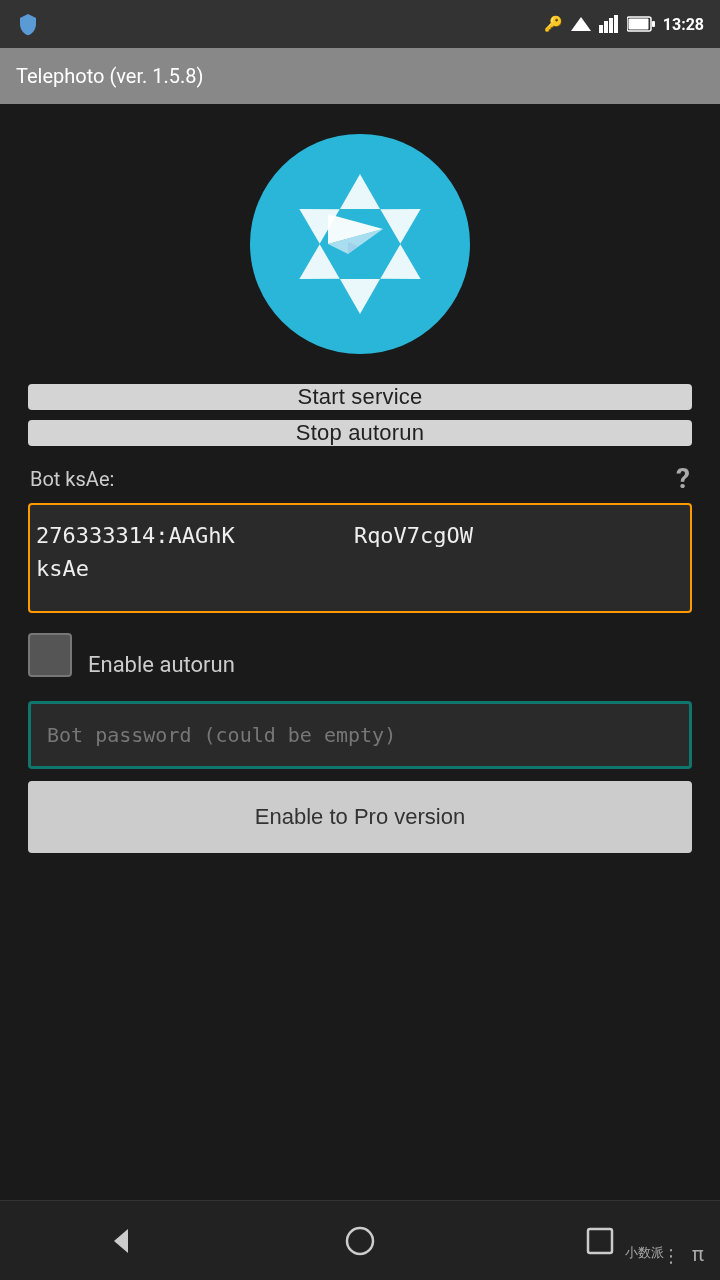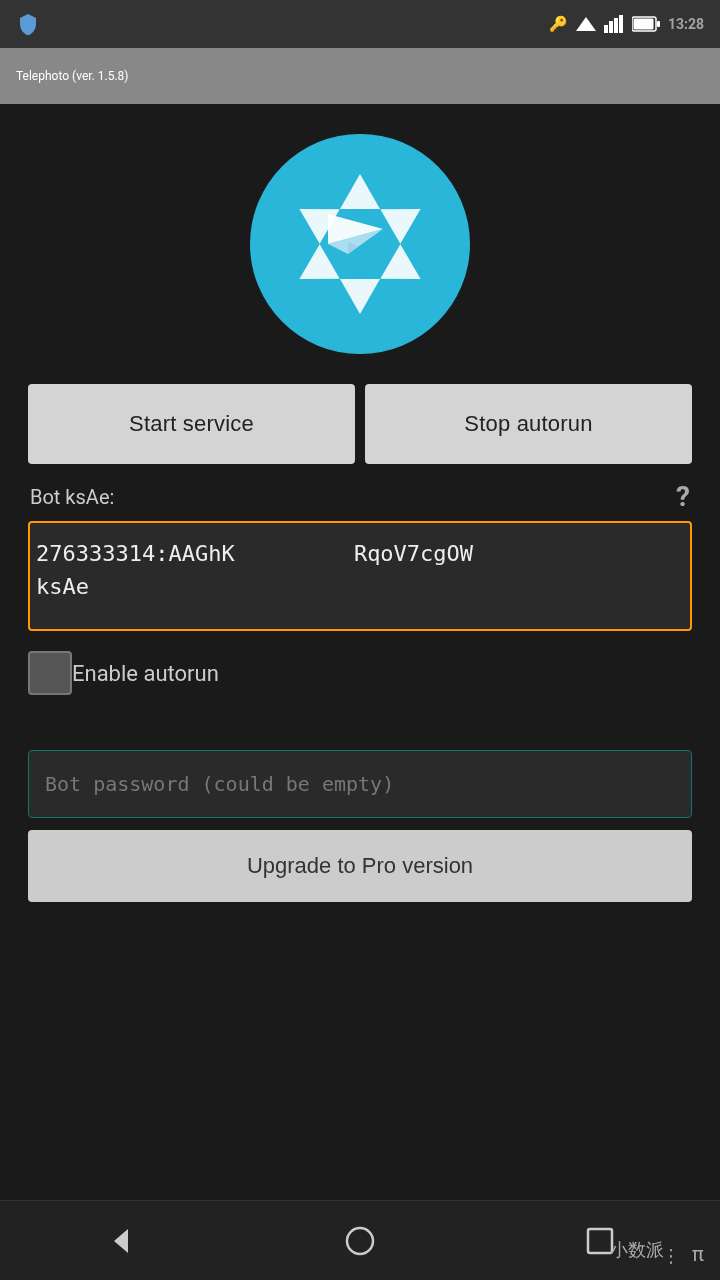"13:28" .status-time { color: #a3a3a3 -> #ffffff; font-size: 14px -> 16px }
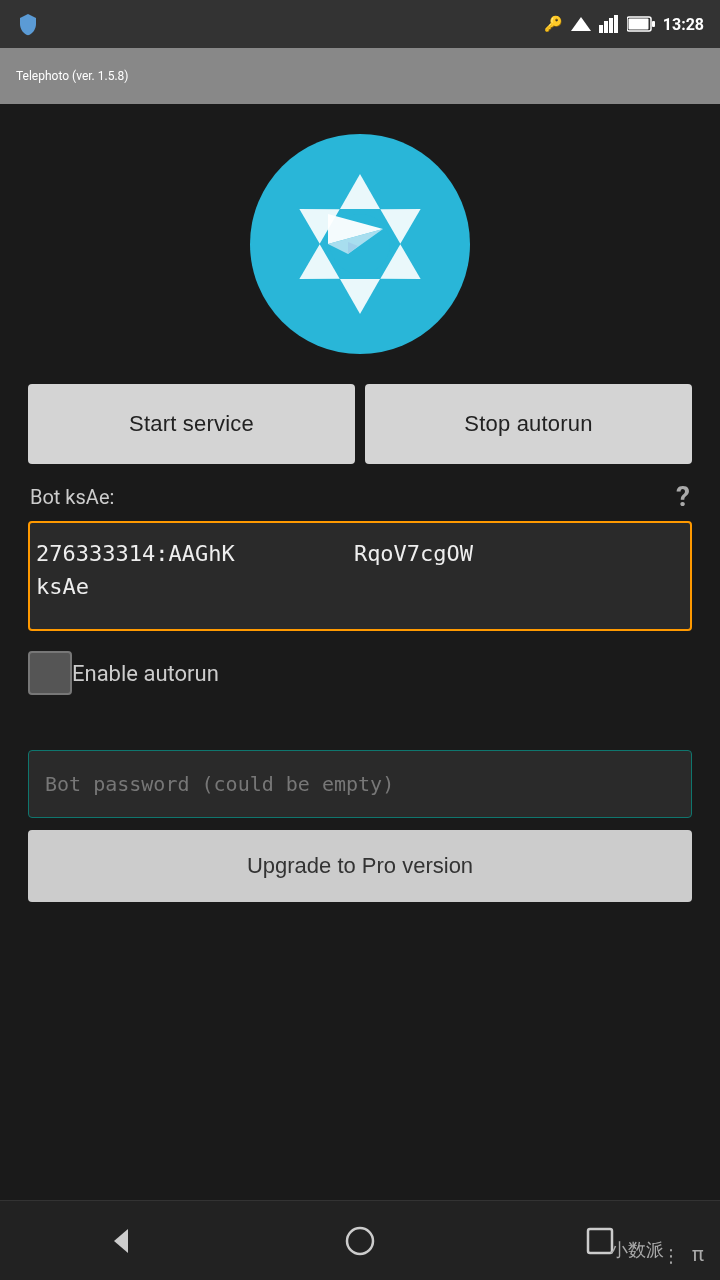"Telephoto (ver. 1.5.8)" .title-bar-text { font-size: 12px -> 20px }
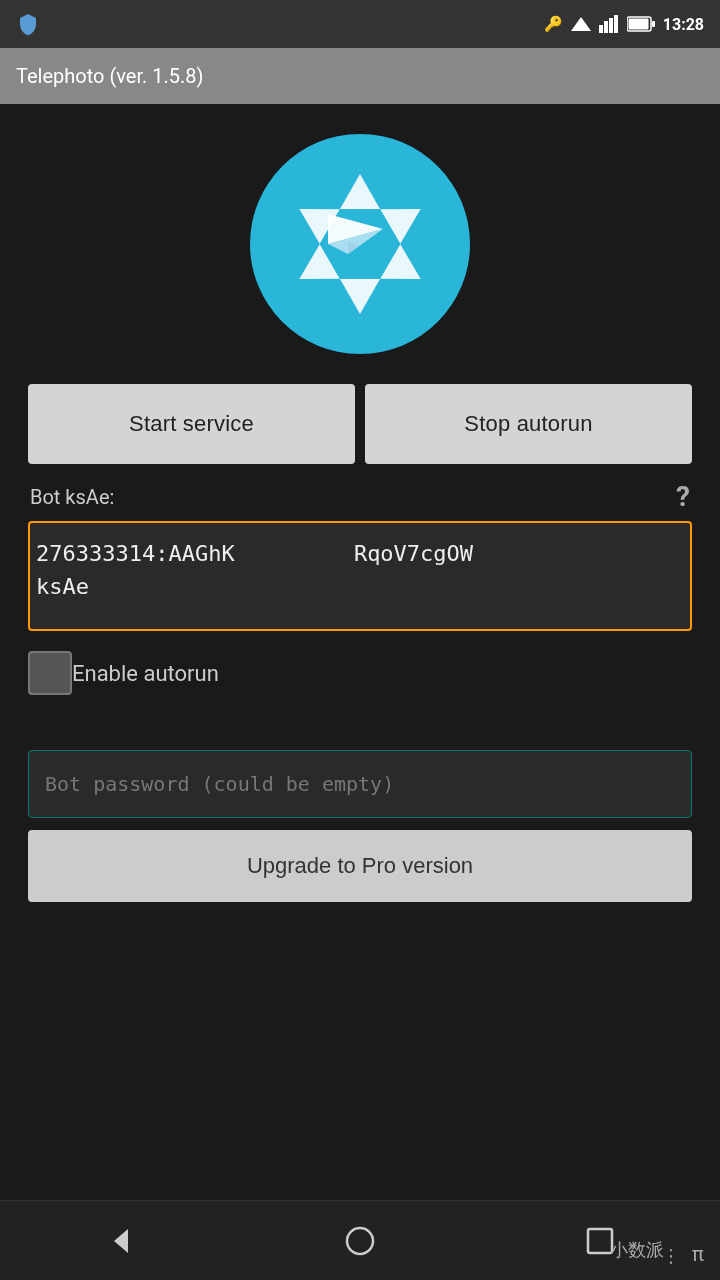"Start service" .buttons-row { flex-direction: row -> column }
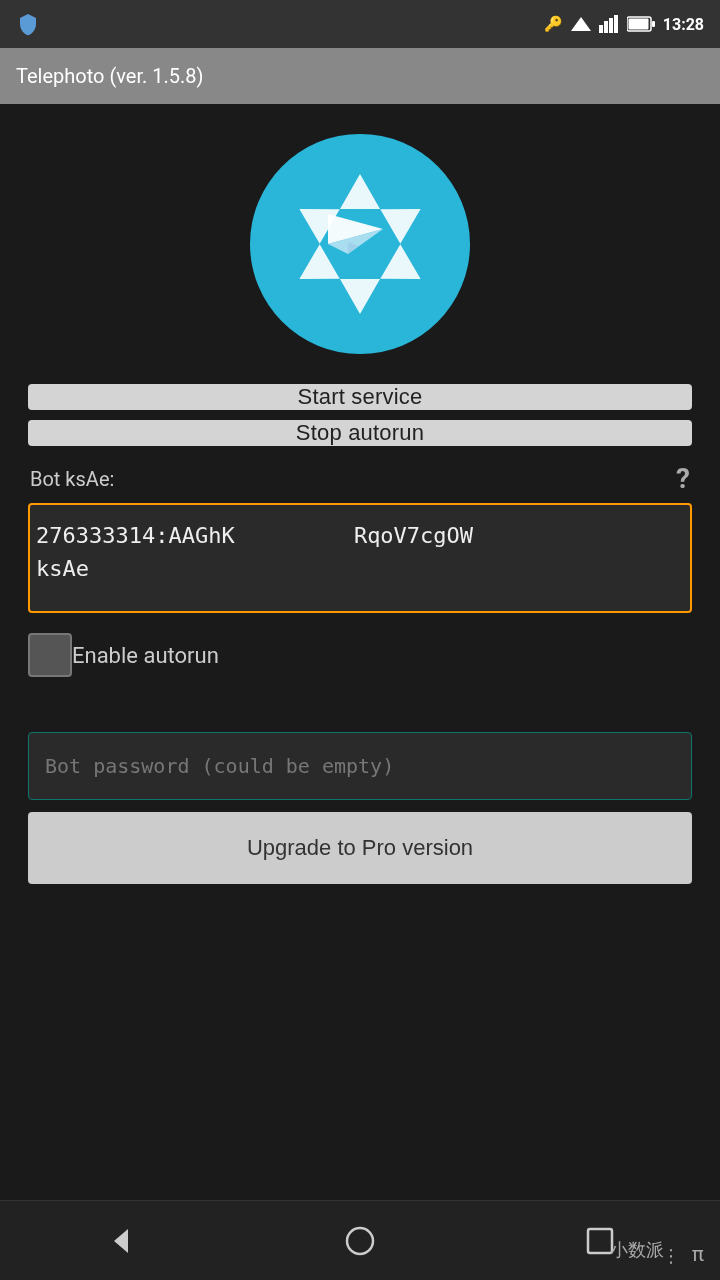"Enable autorun" .autorun-row { align-items: center -> flex-end; gap: none -> 16px }
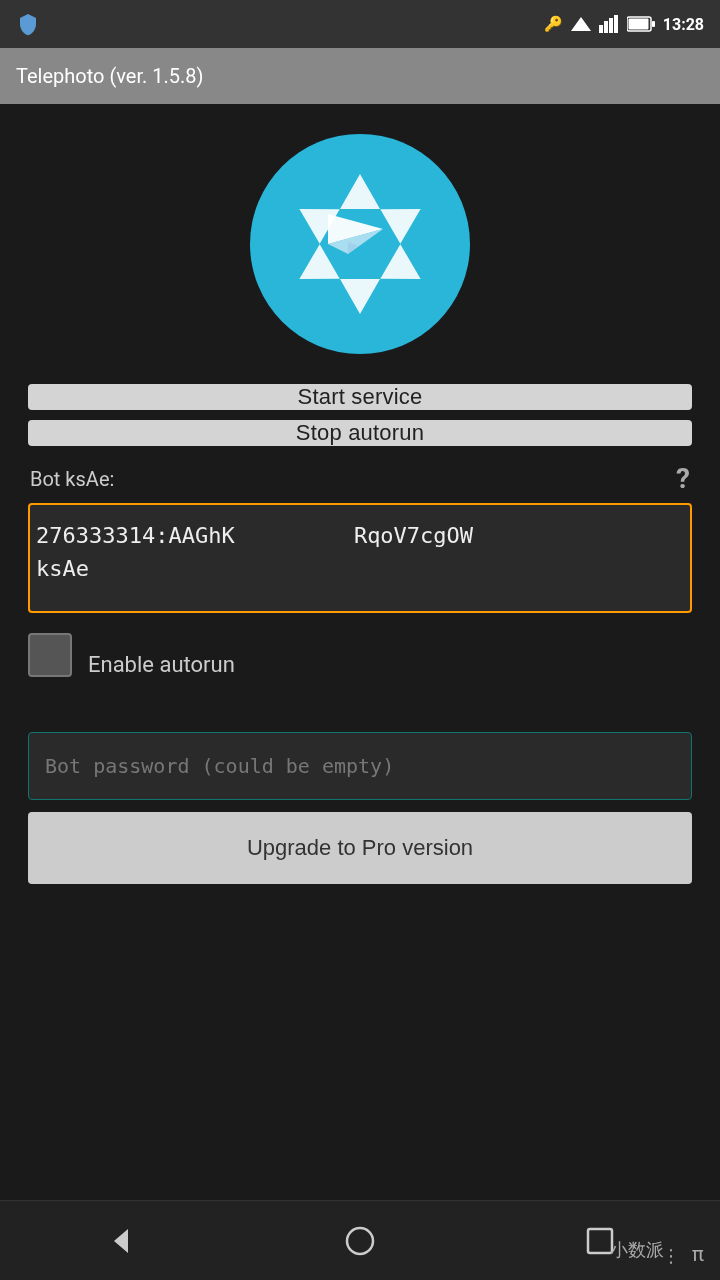"Bot password (could be empty)" .password-input { border: 1px solid #0f766e -> 3px solid #0f766e; margin-top: 31px -> none }
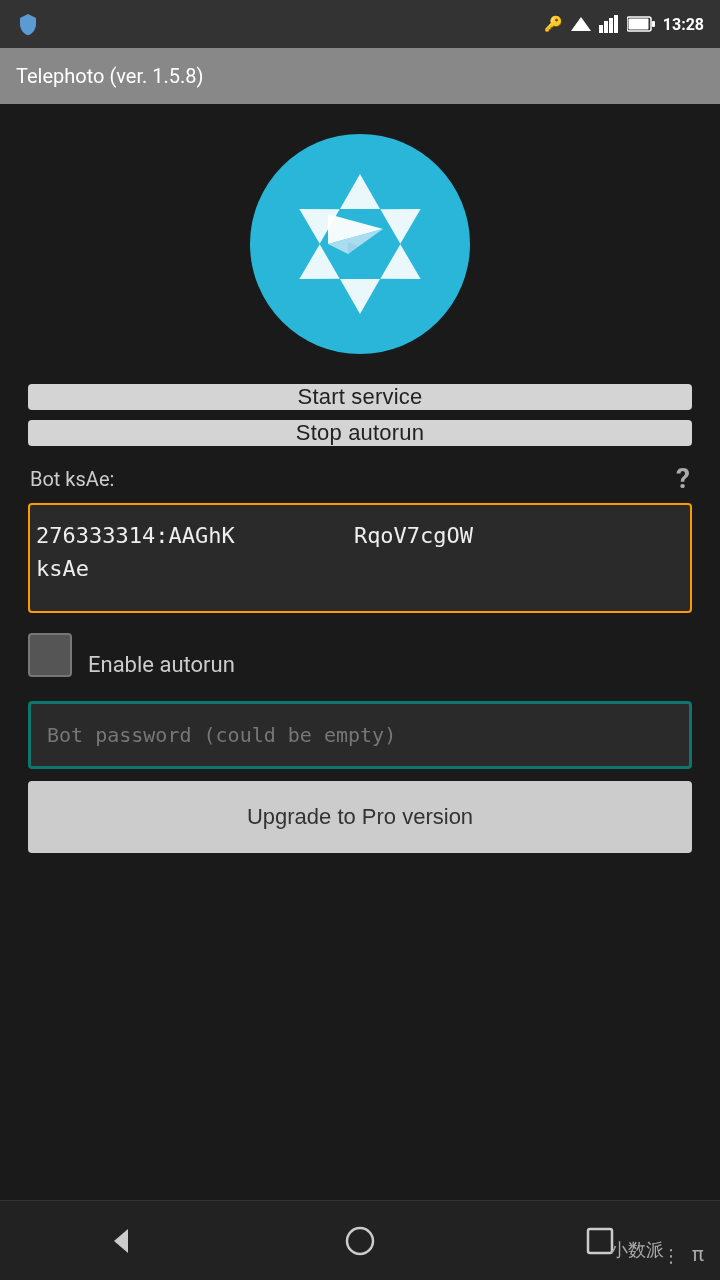"Upgrade to Pro version" button.upgrade-button { text: Upgrade -> Enable }
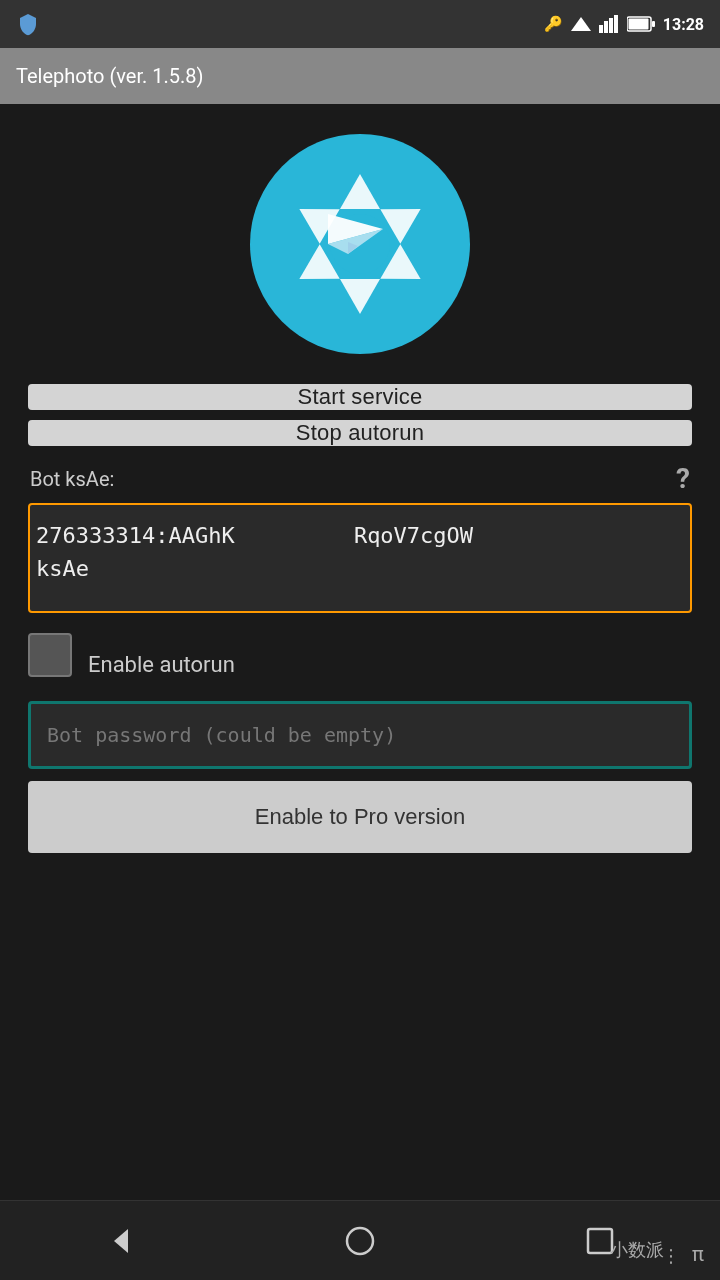"小数派" span { font-size: 18px -> 13px }
